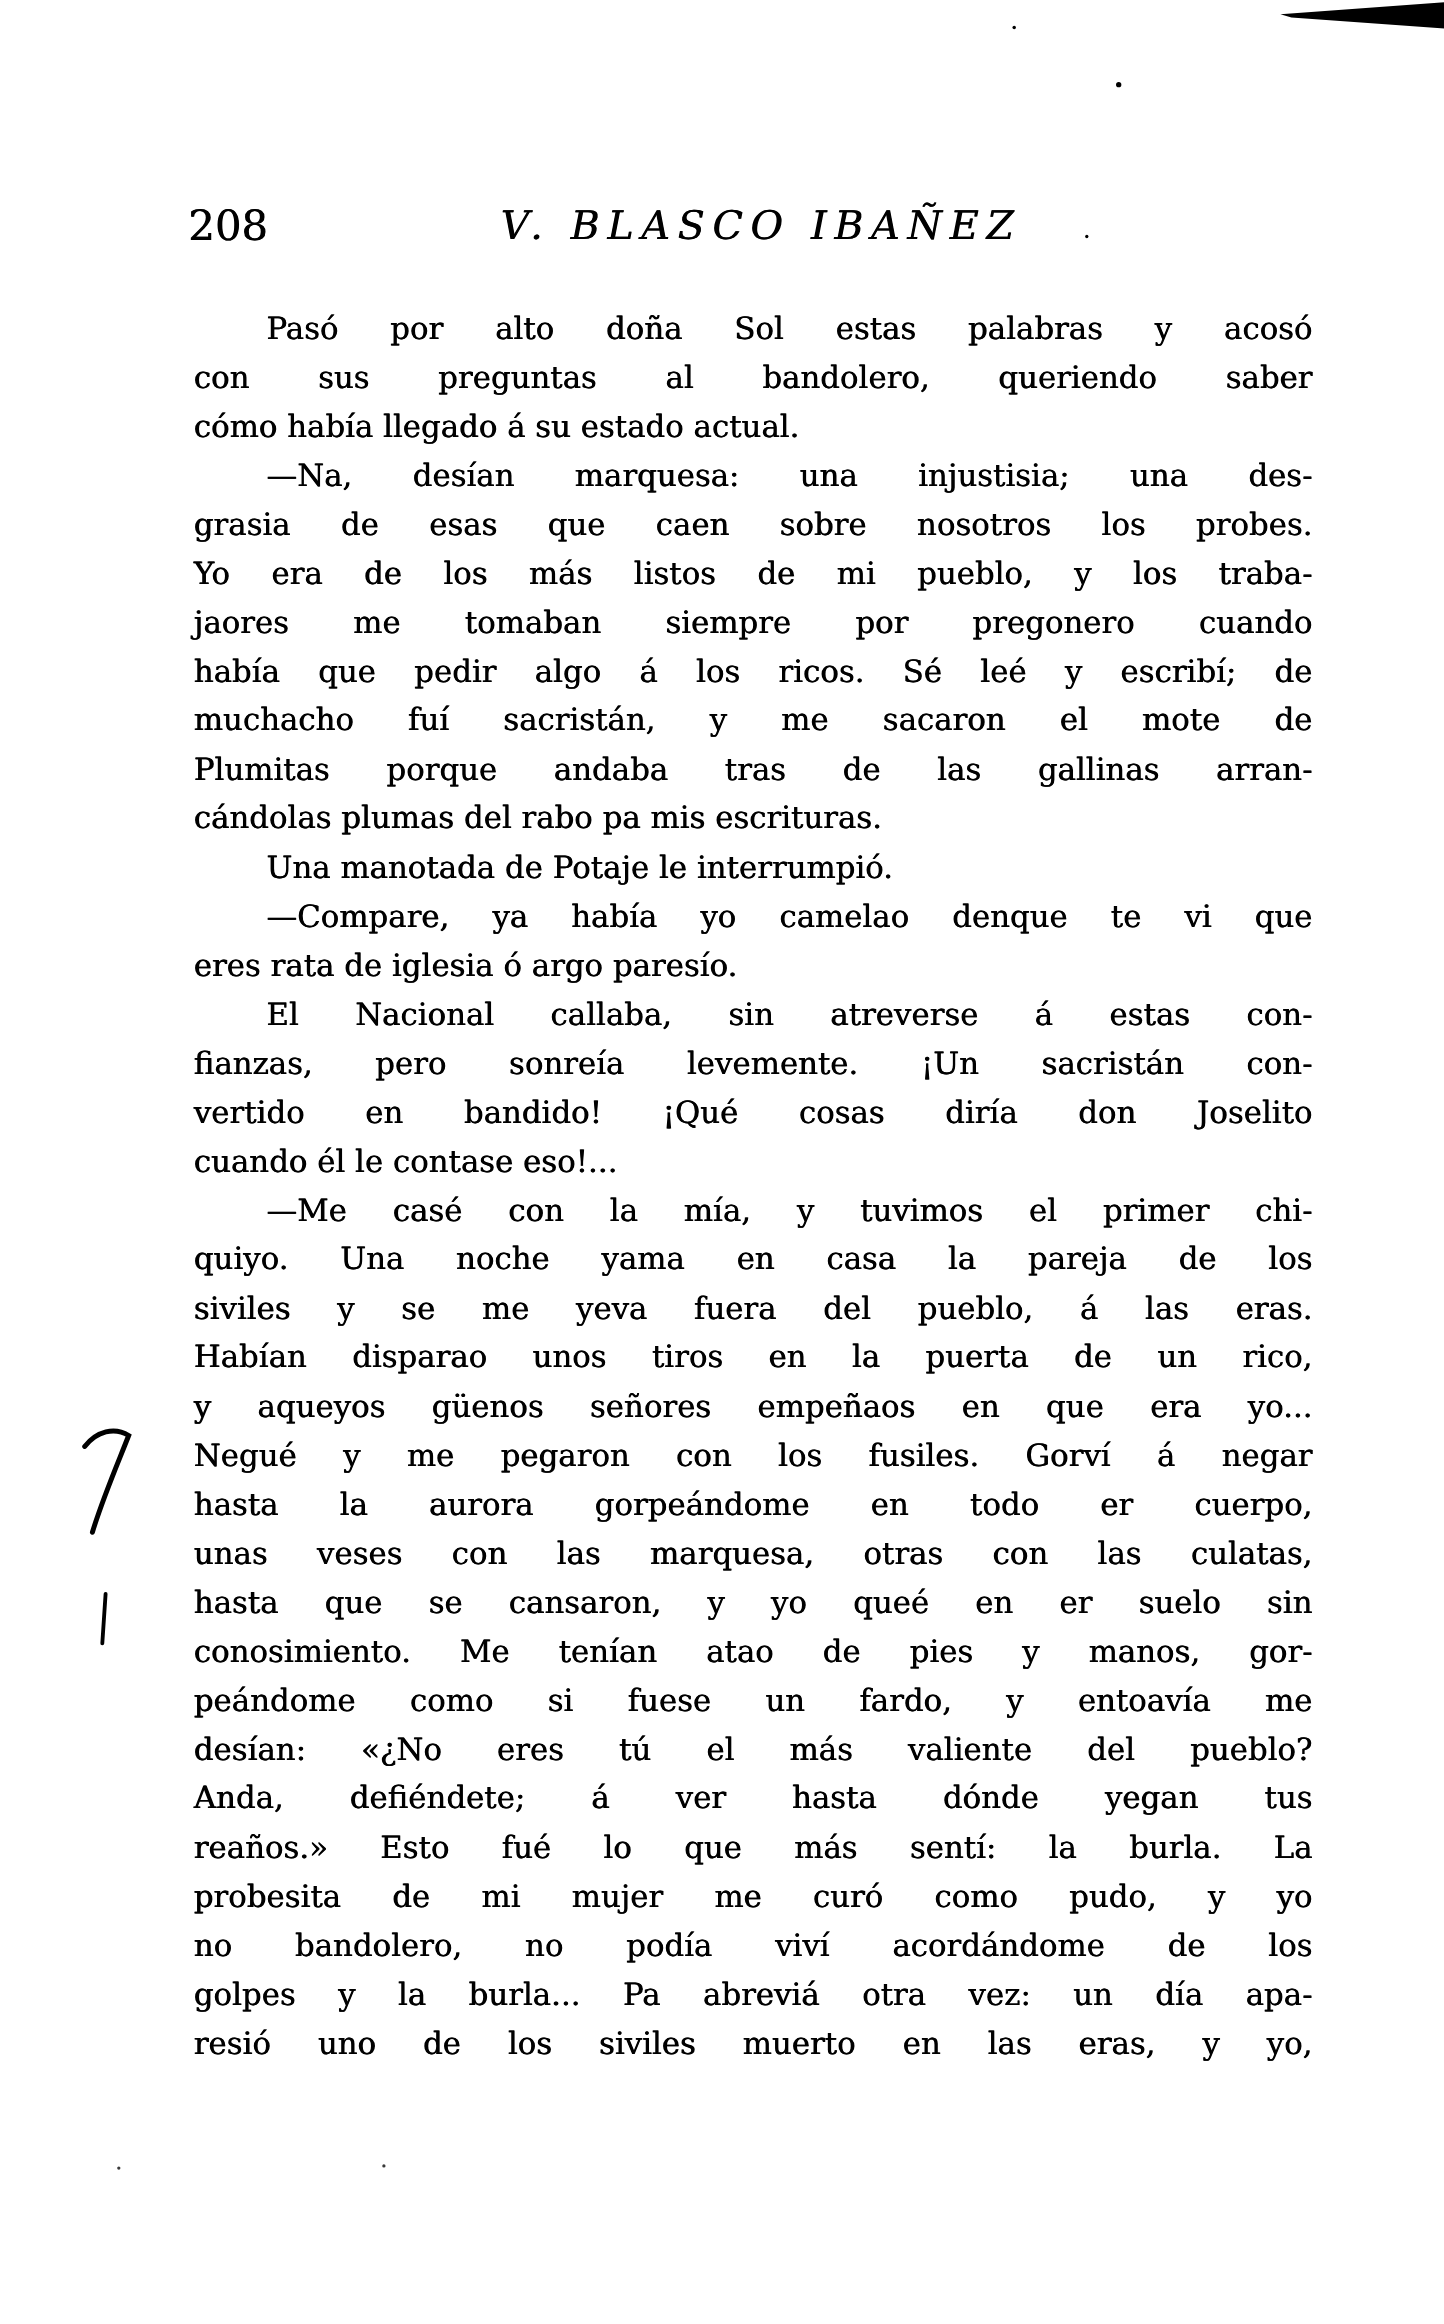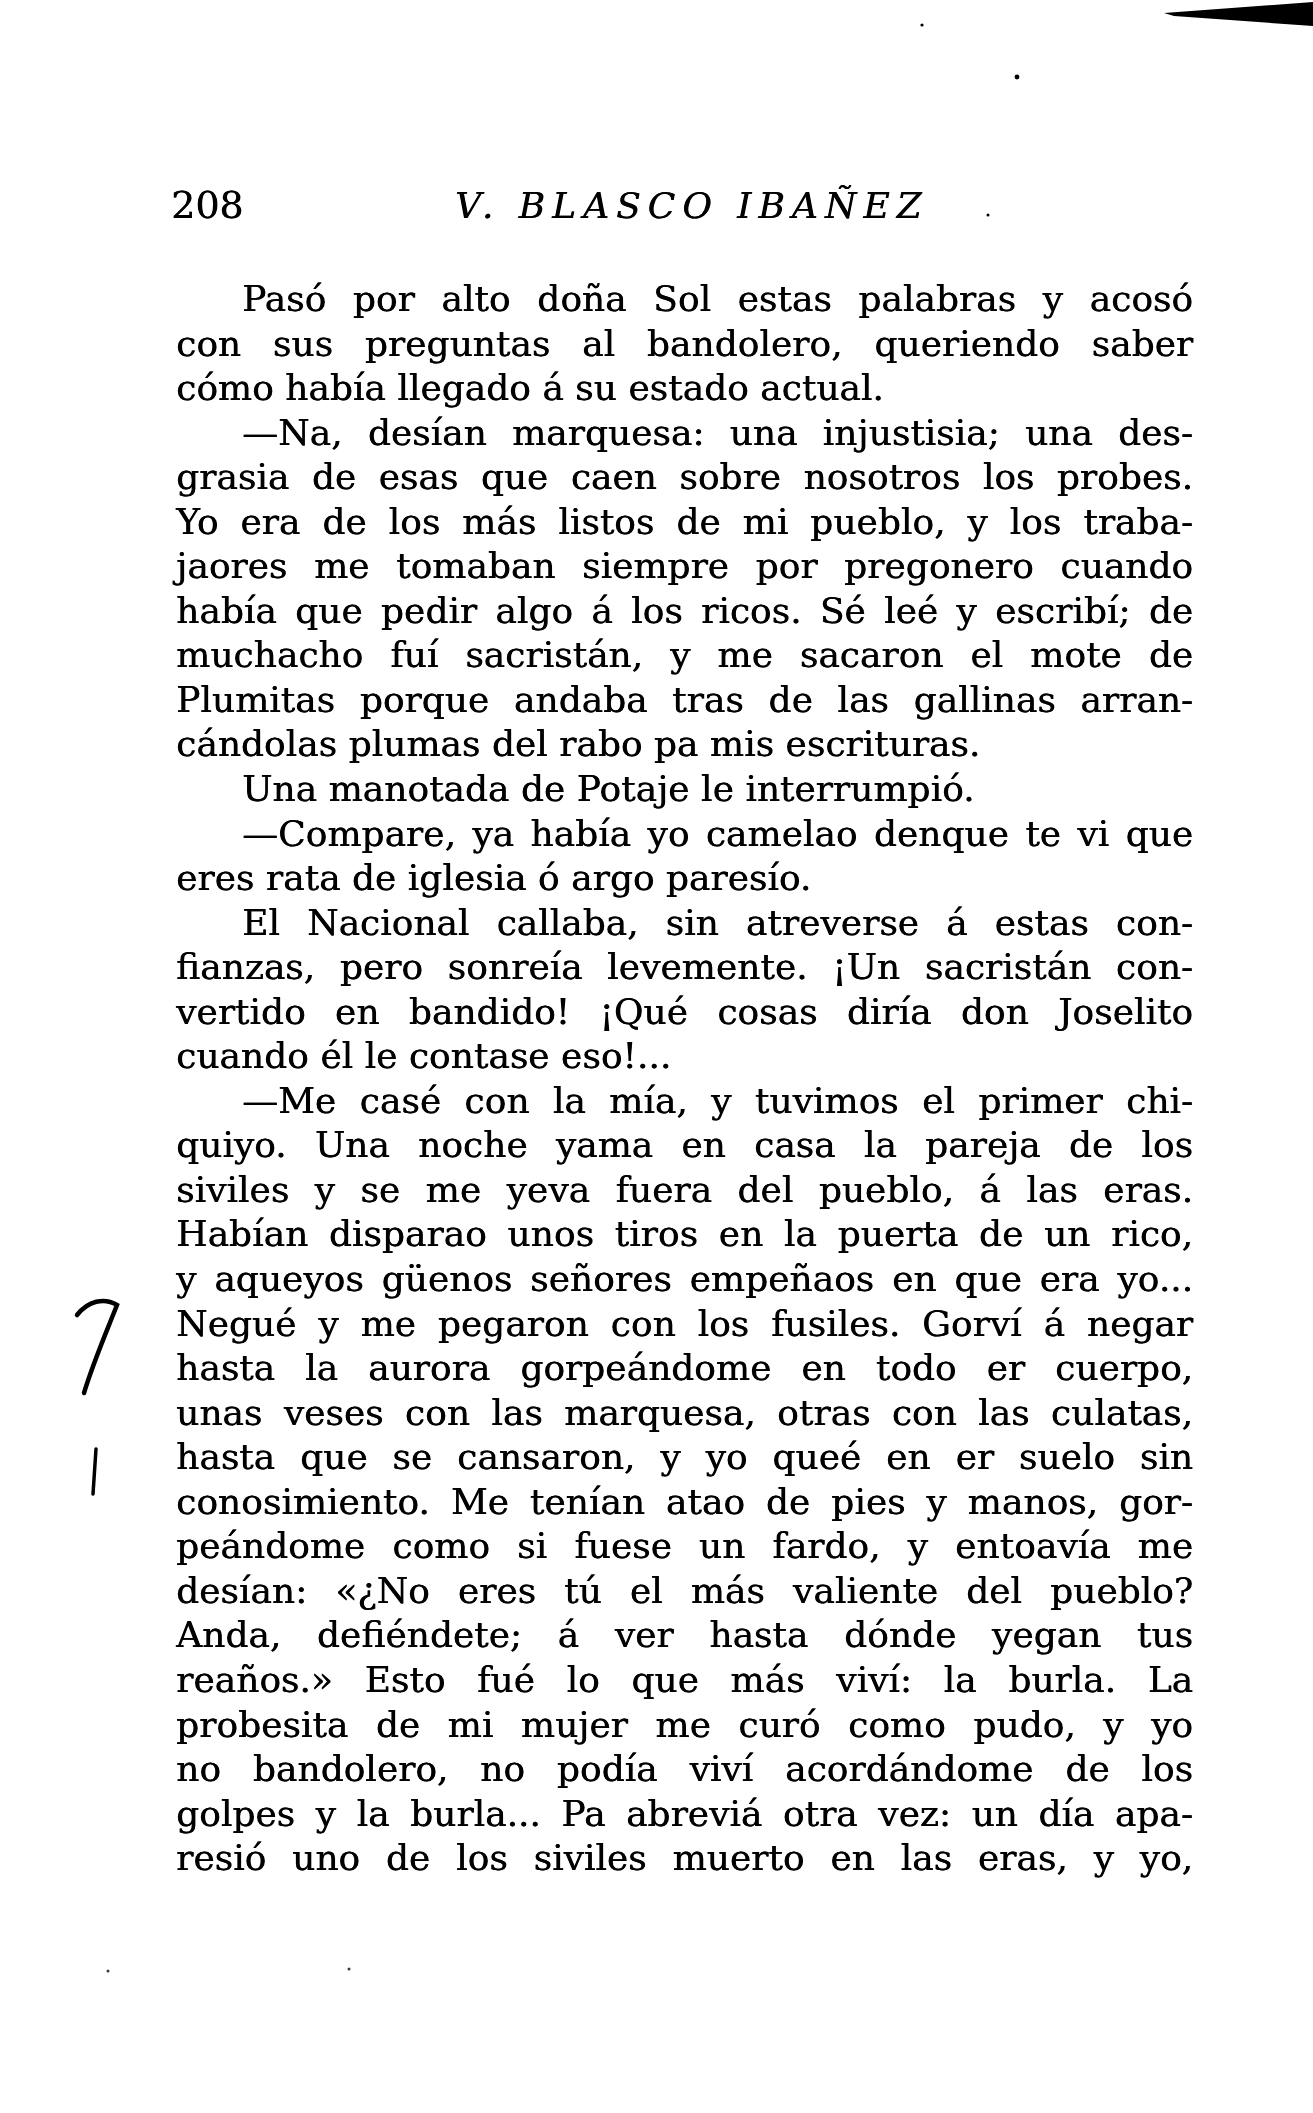"Pasó por alto doña Sol" .body-text { font-size: 36px -> 28px }
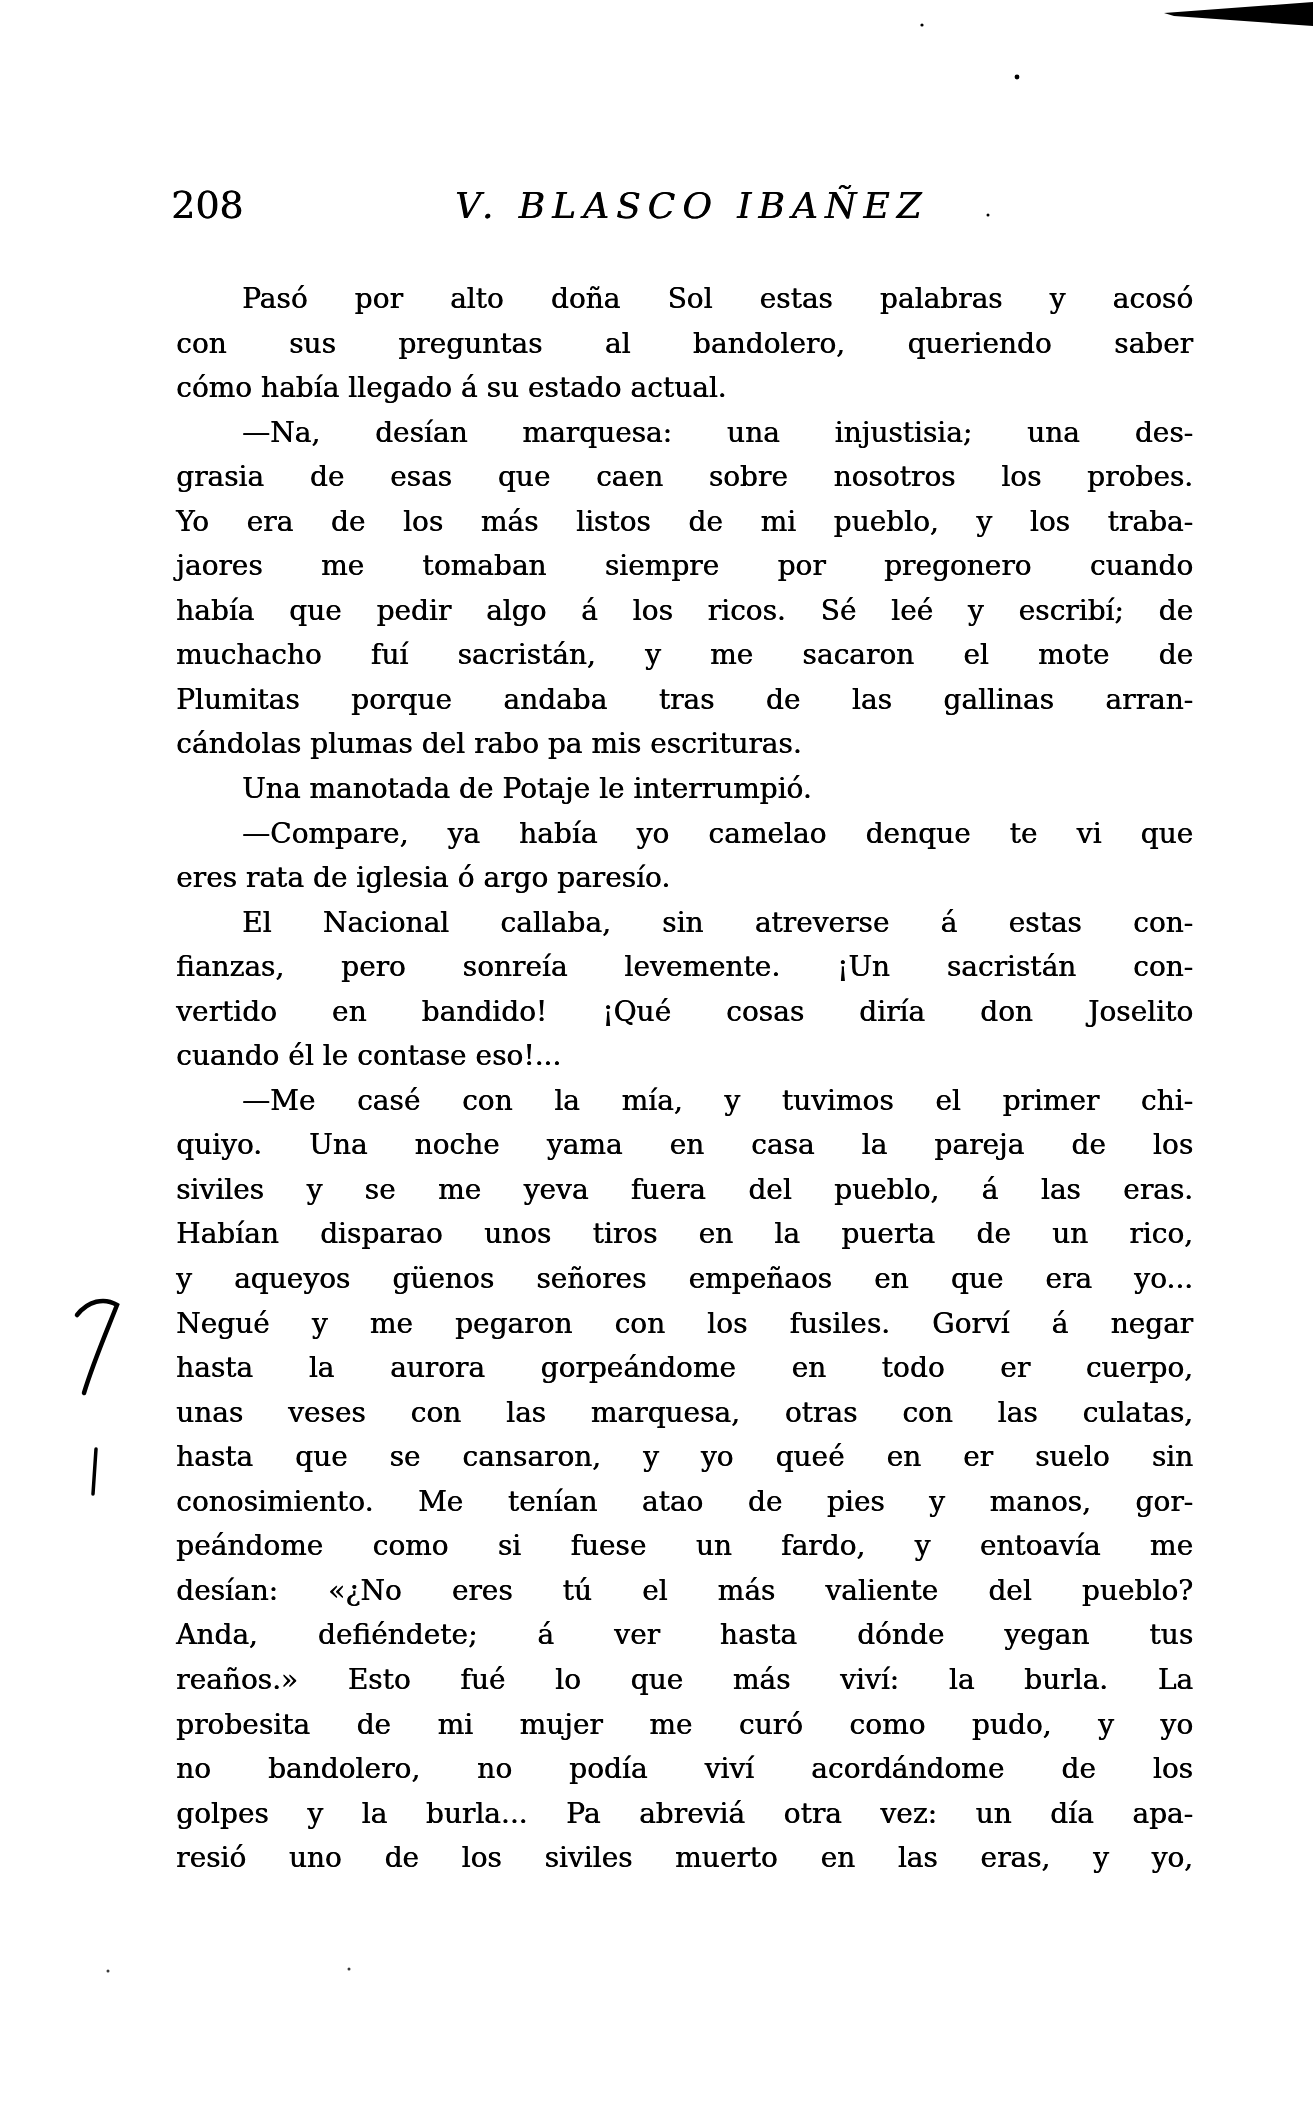"reaños.» Esto fué lo que" span { text: viví -> sentí }
